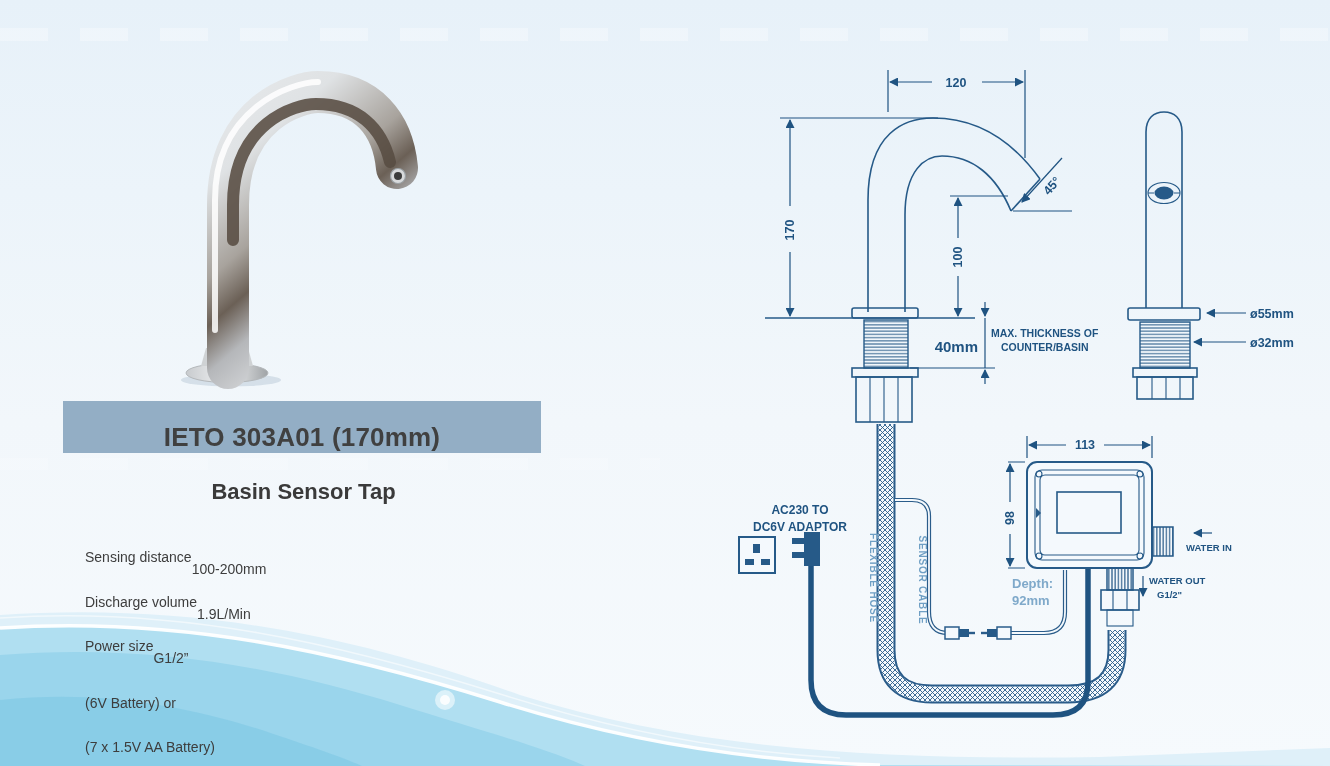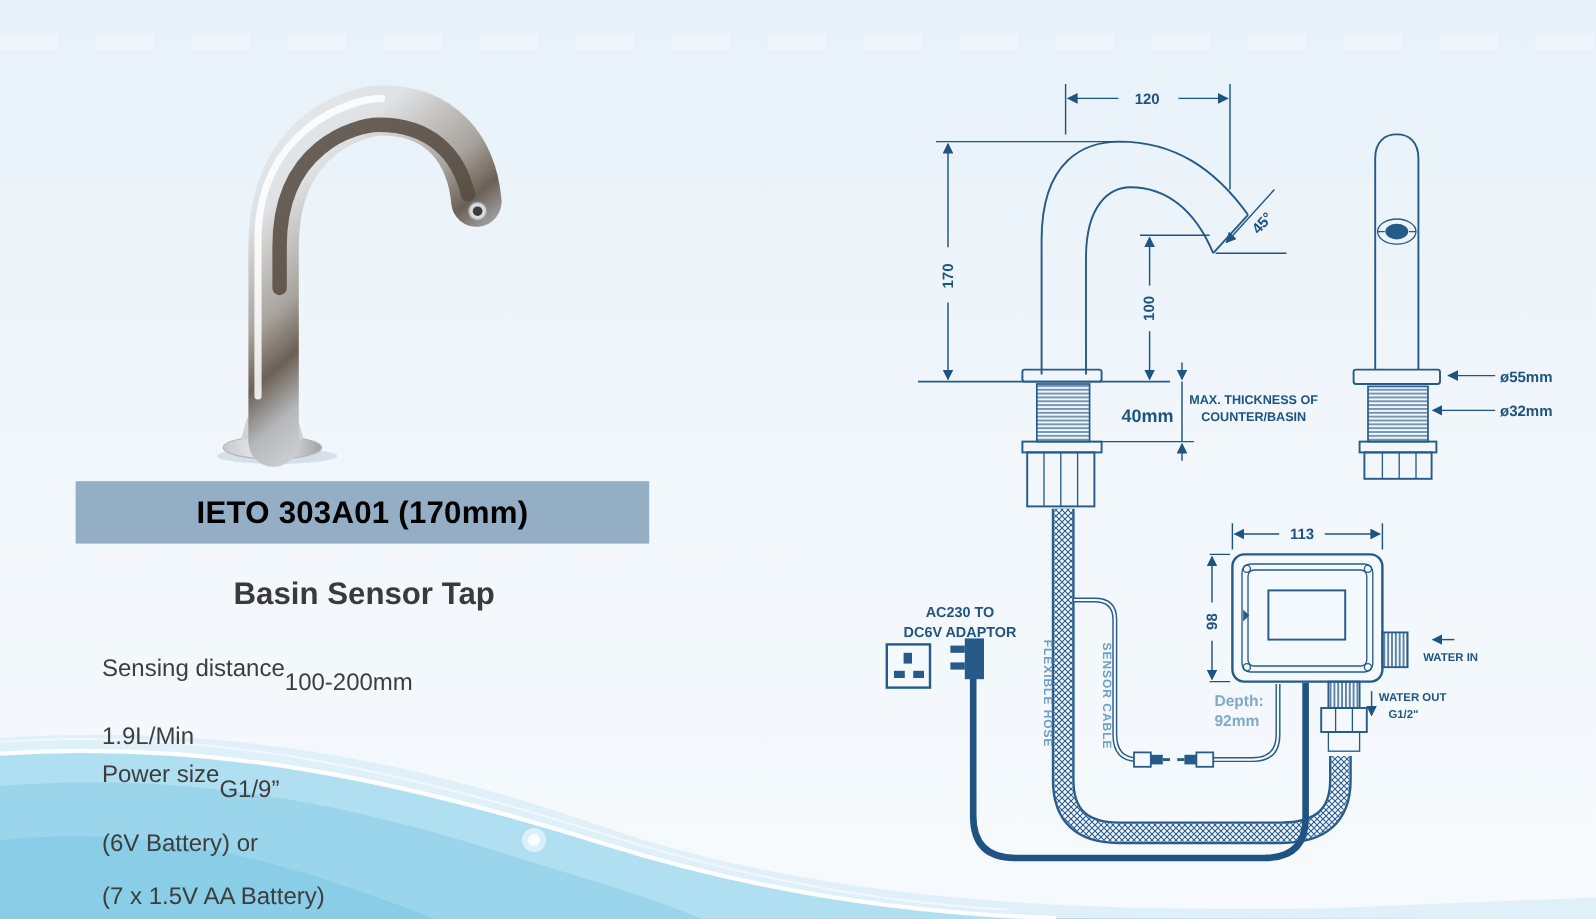"IETO 303A01 (170mm)" .banner { align-items: center -> flex-end; color: #000000 -> #404040 }
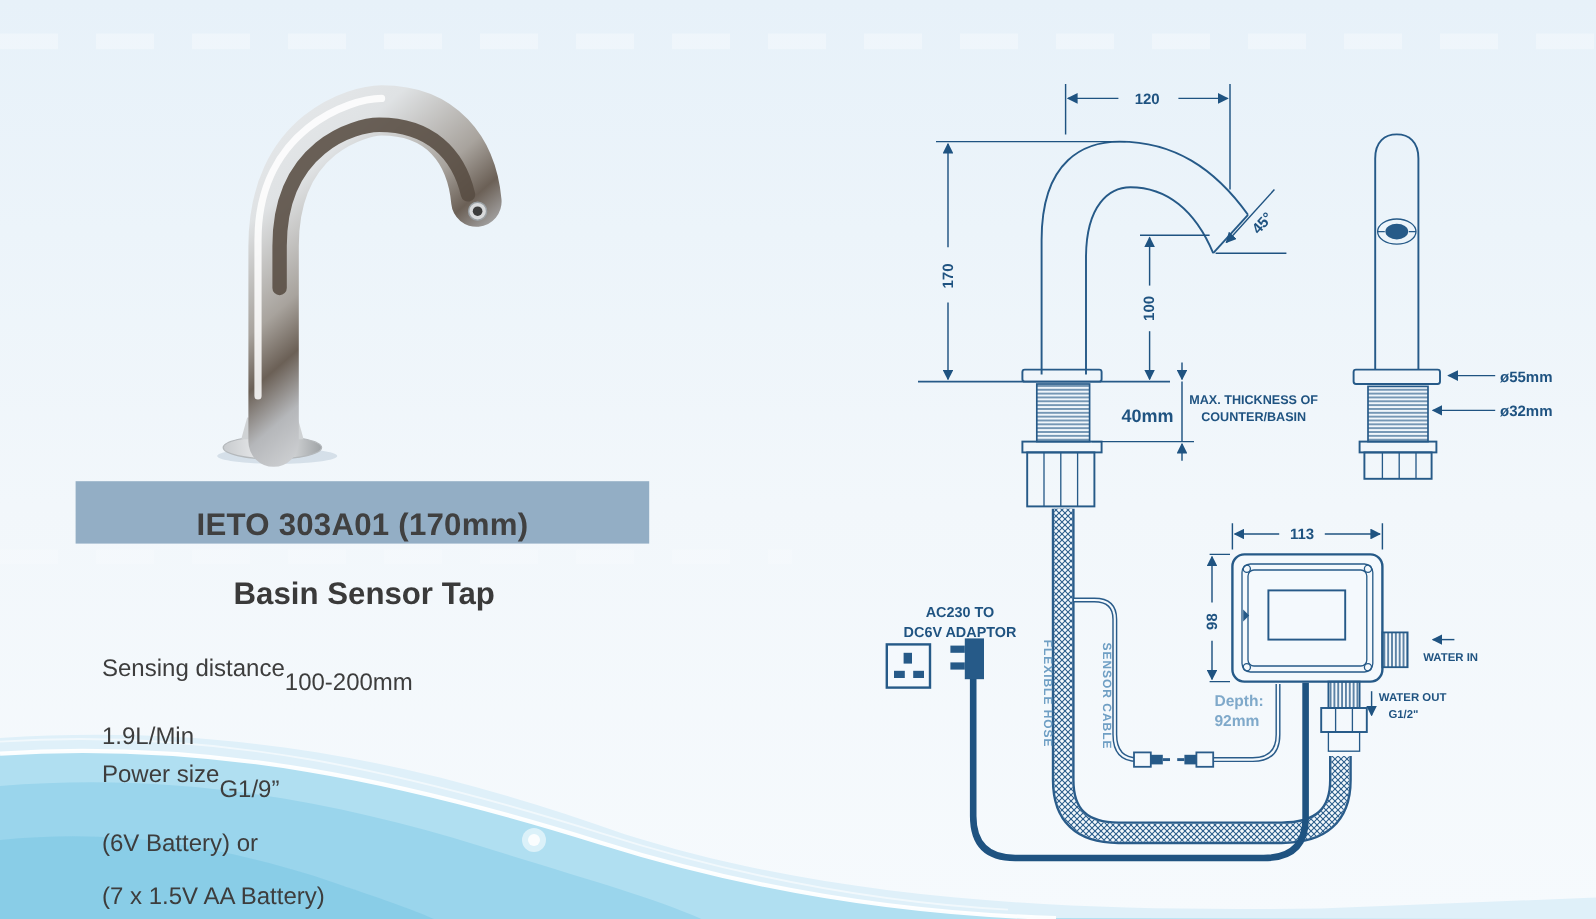"Basin Sensor Tap" .product-name { font-size: 26px -> 22px }
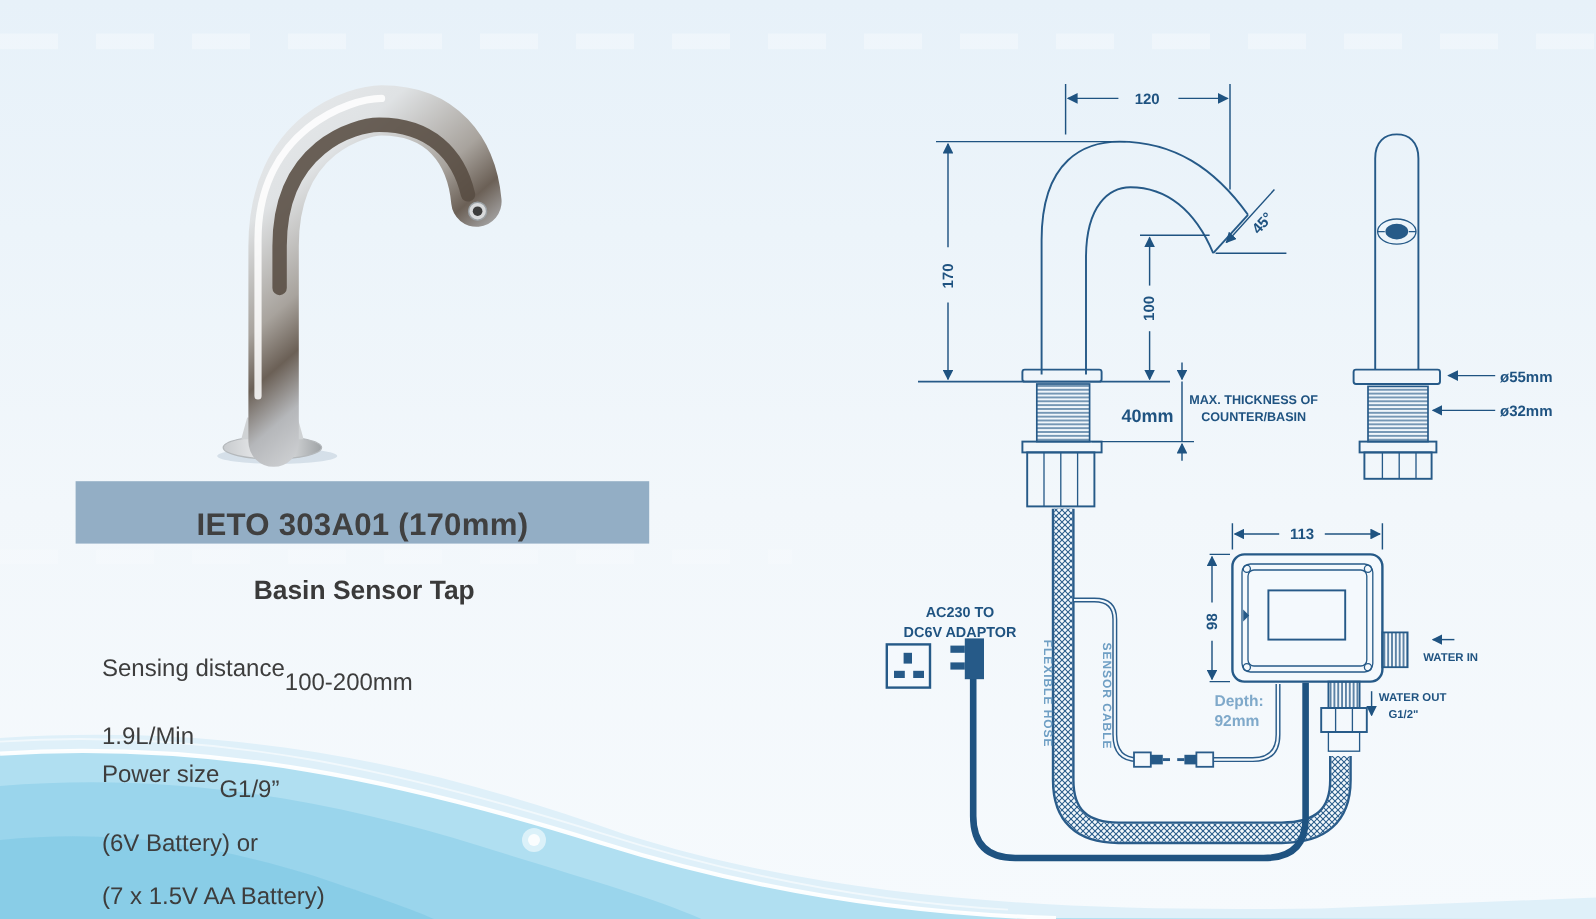"Sensing distance" .specs { font-size: 20px -> 14px }
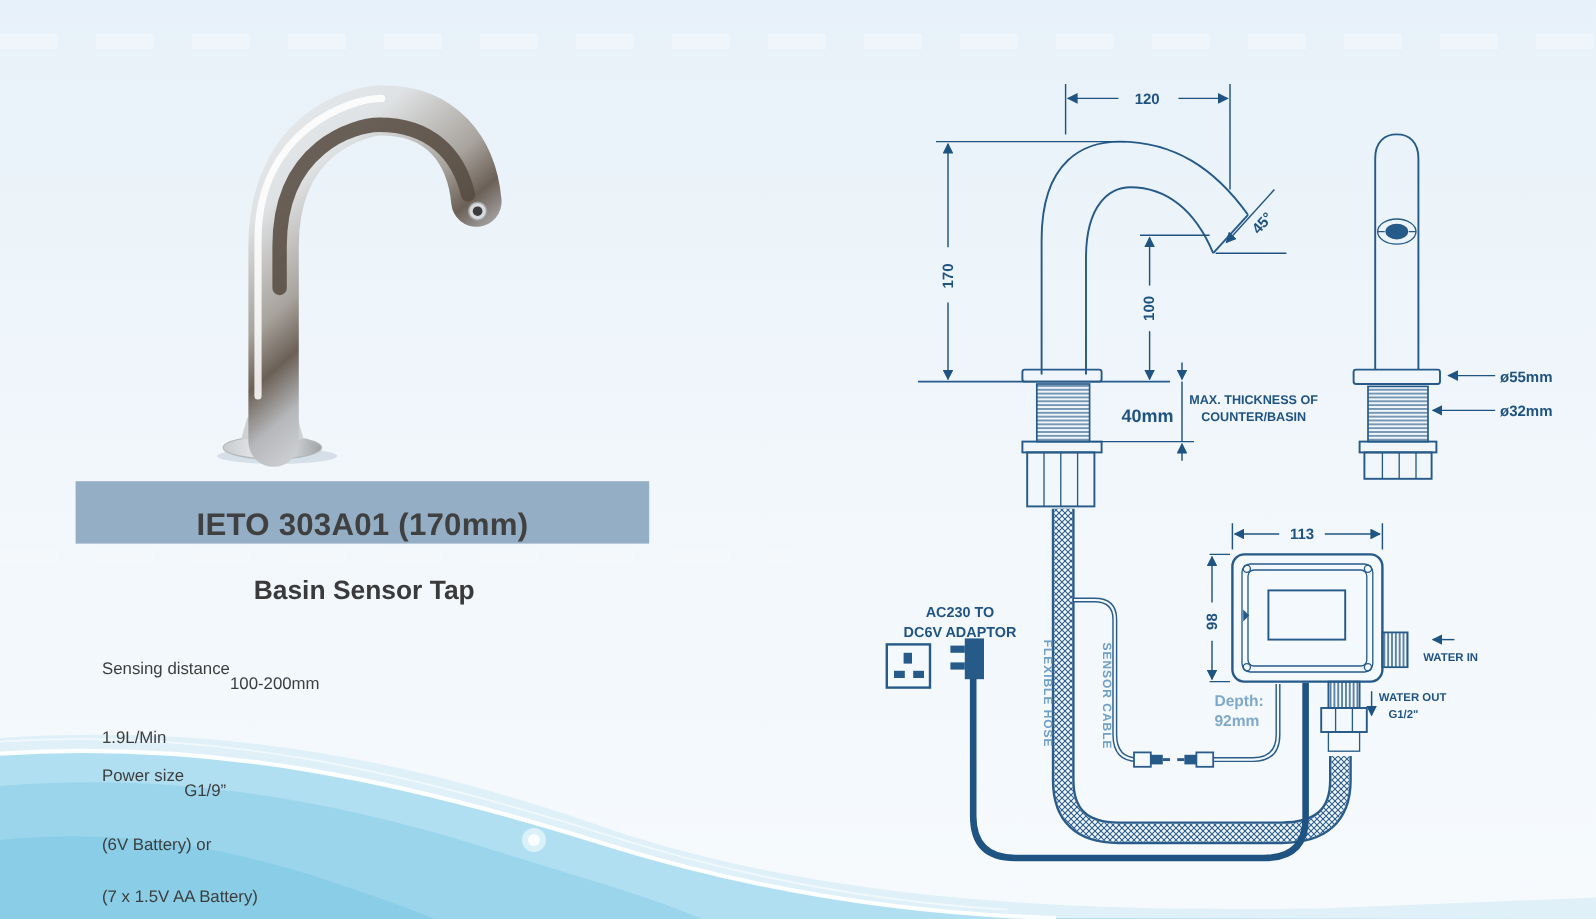"Discharge volume" span.spec-label { html: none -> <span>Discharge volume</span> }
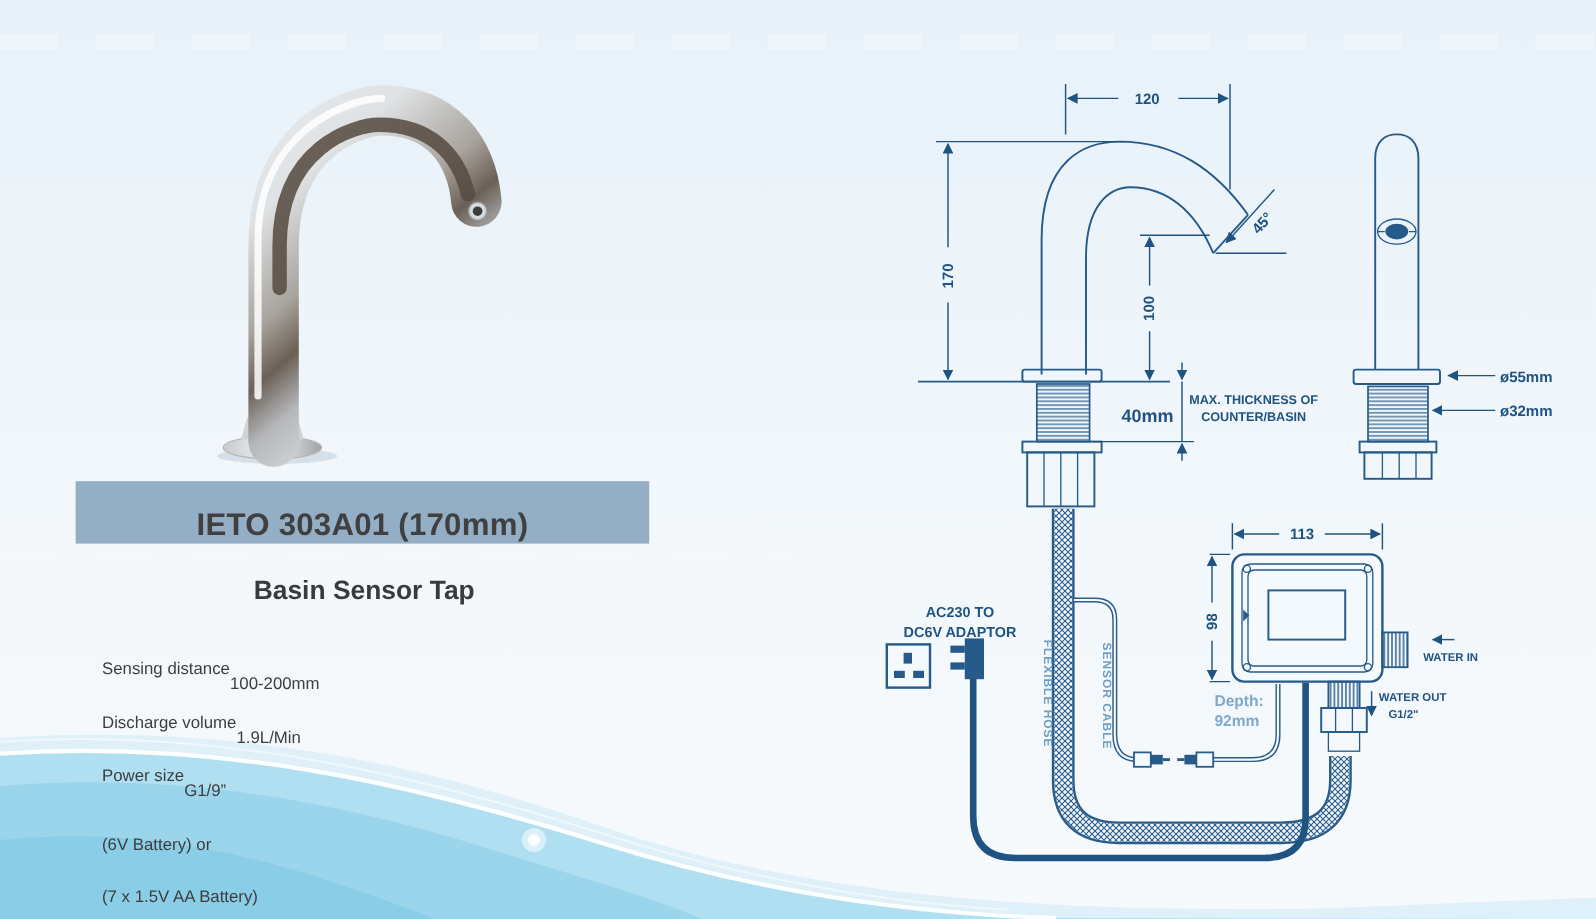"G1/9”" span.spec-value { text: G1/9 -> G1/2 }
